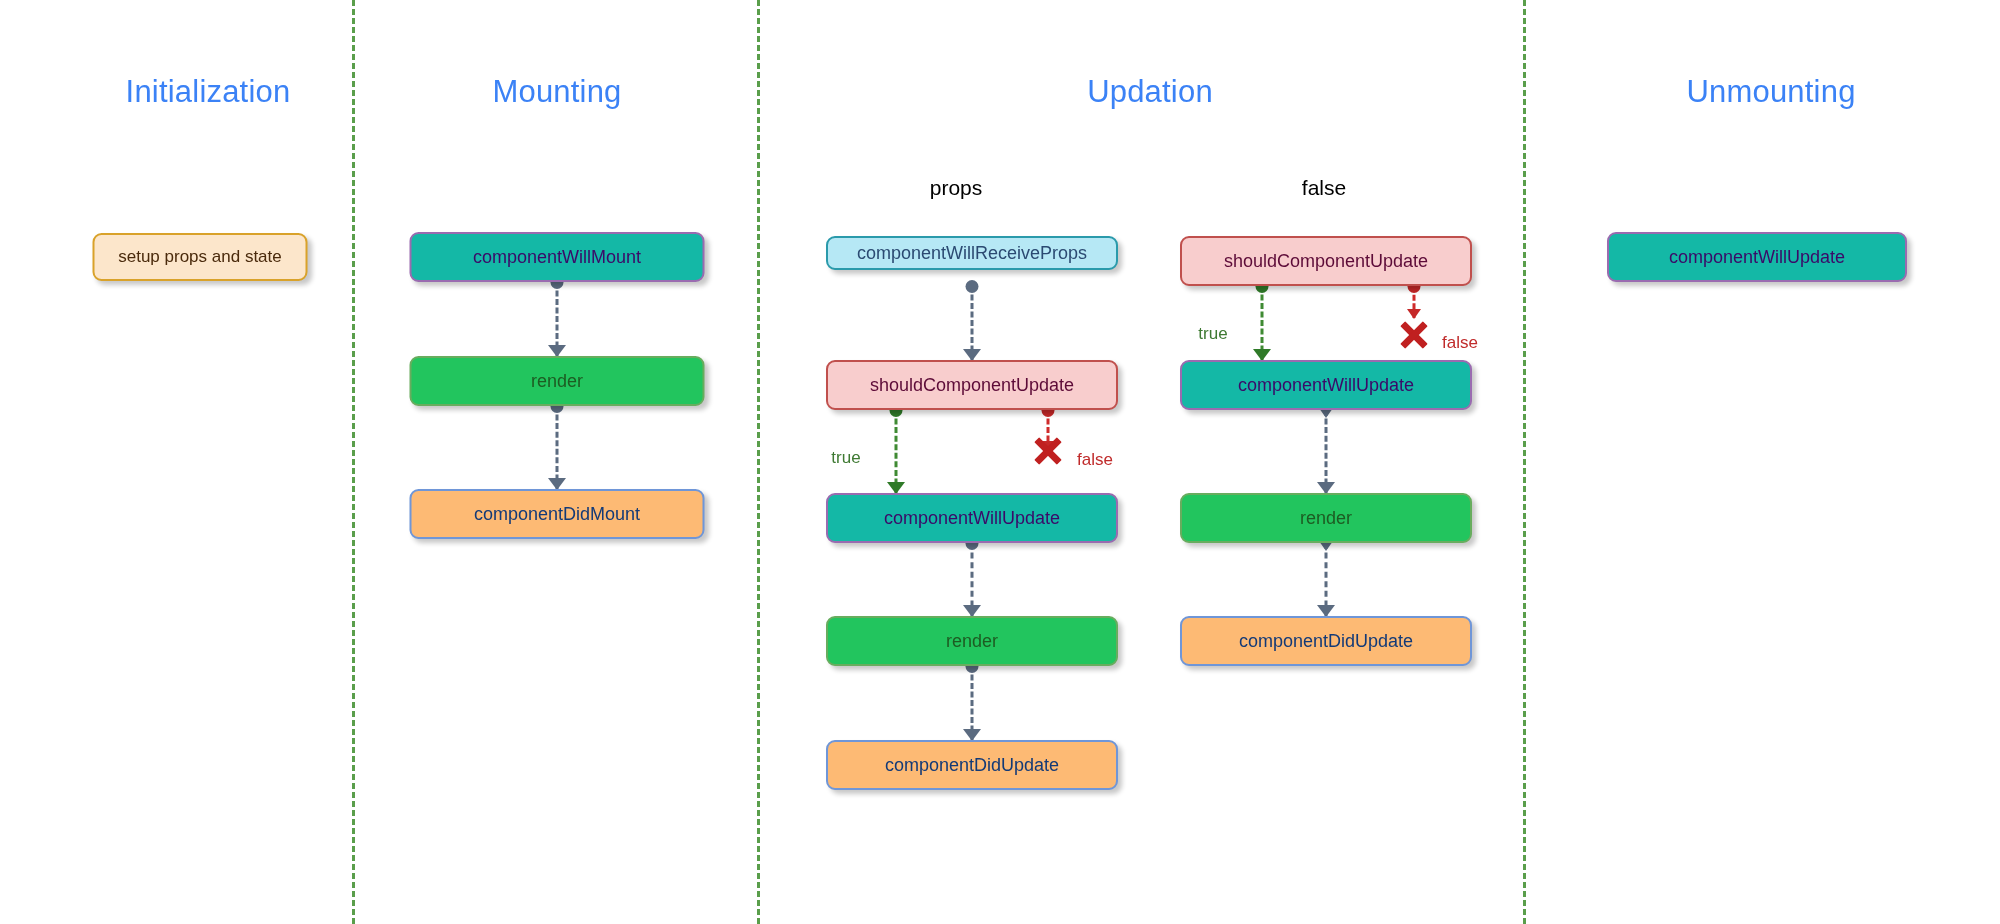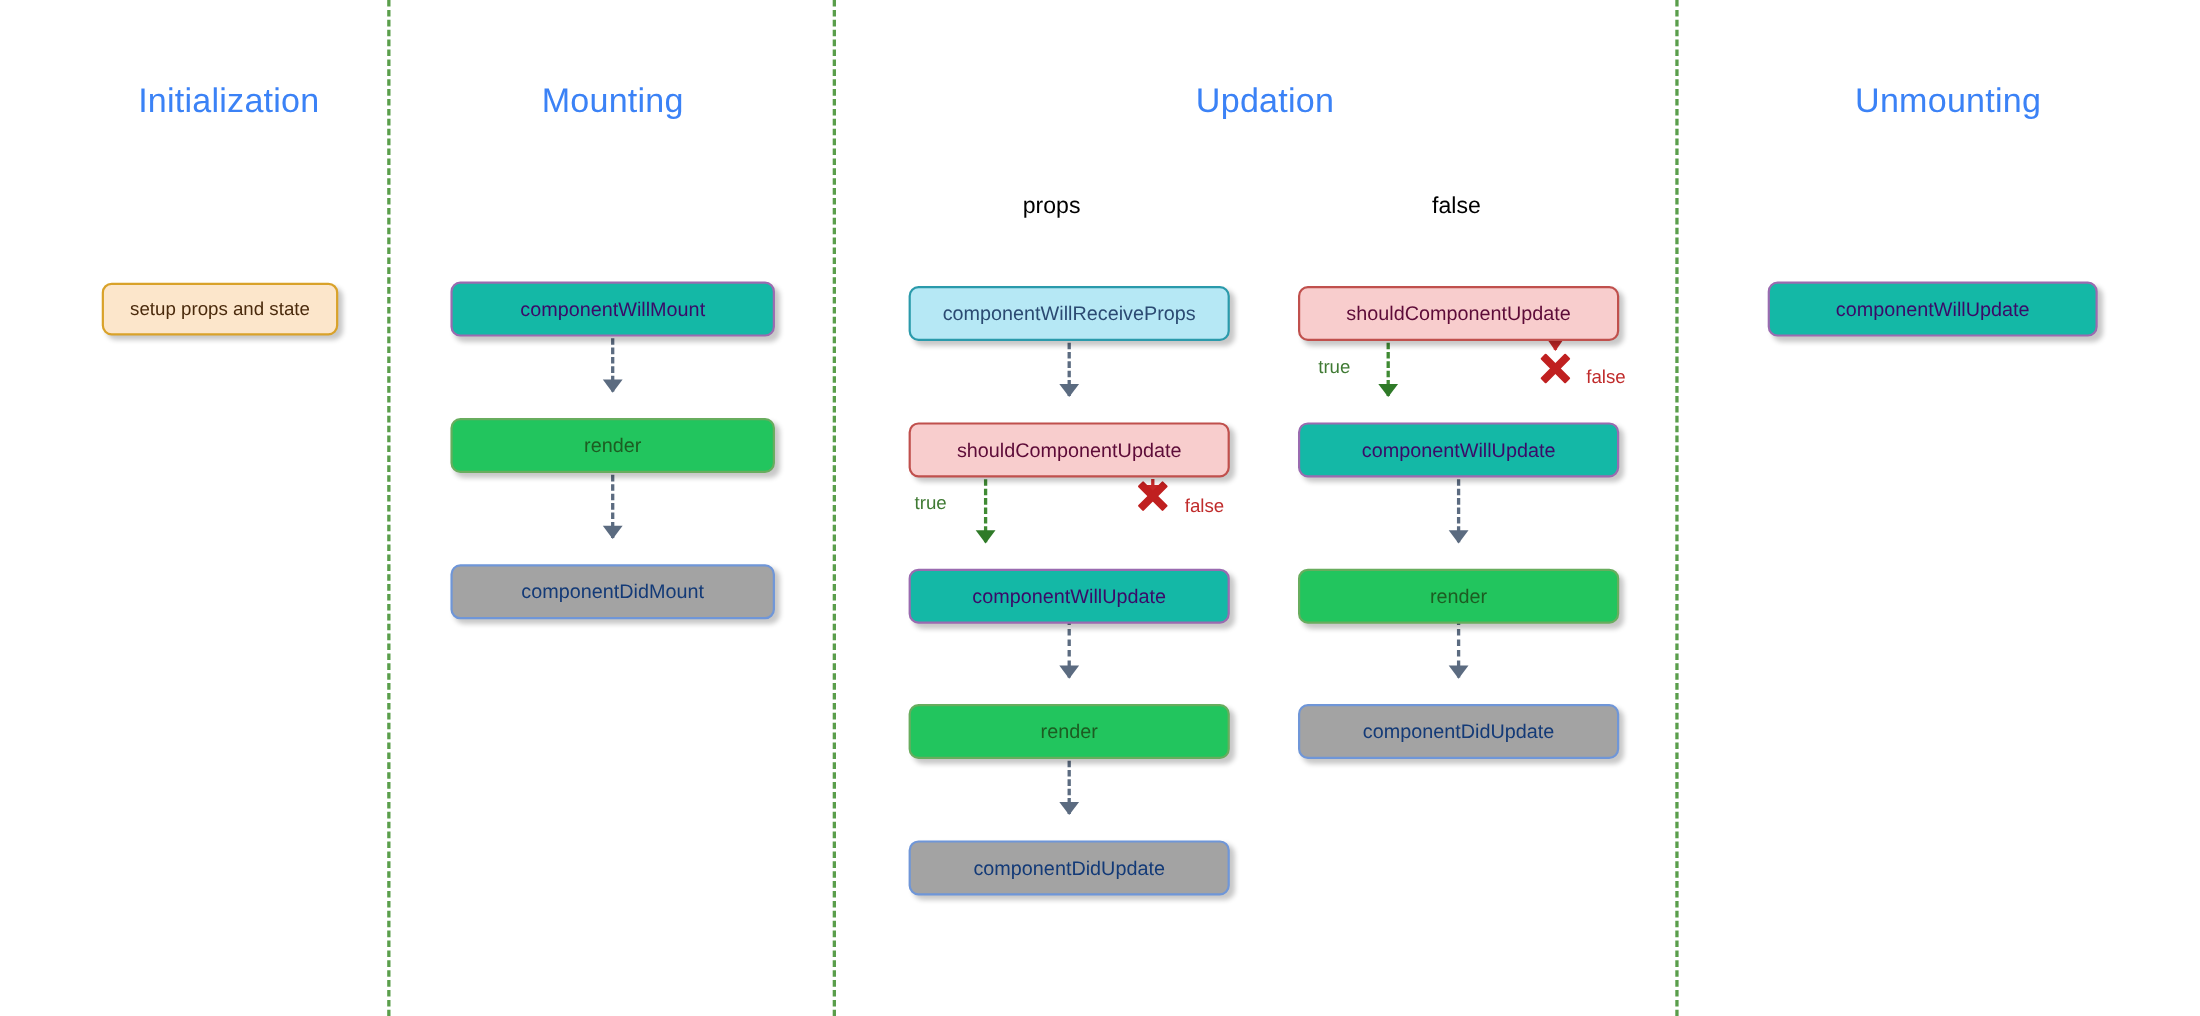"setup props and state" .node { margin-top: 24px -> none }
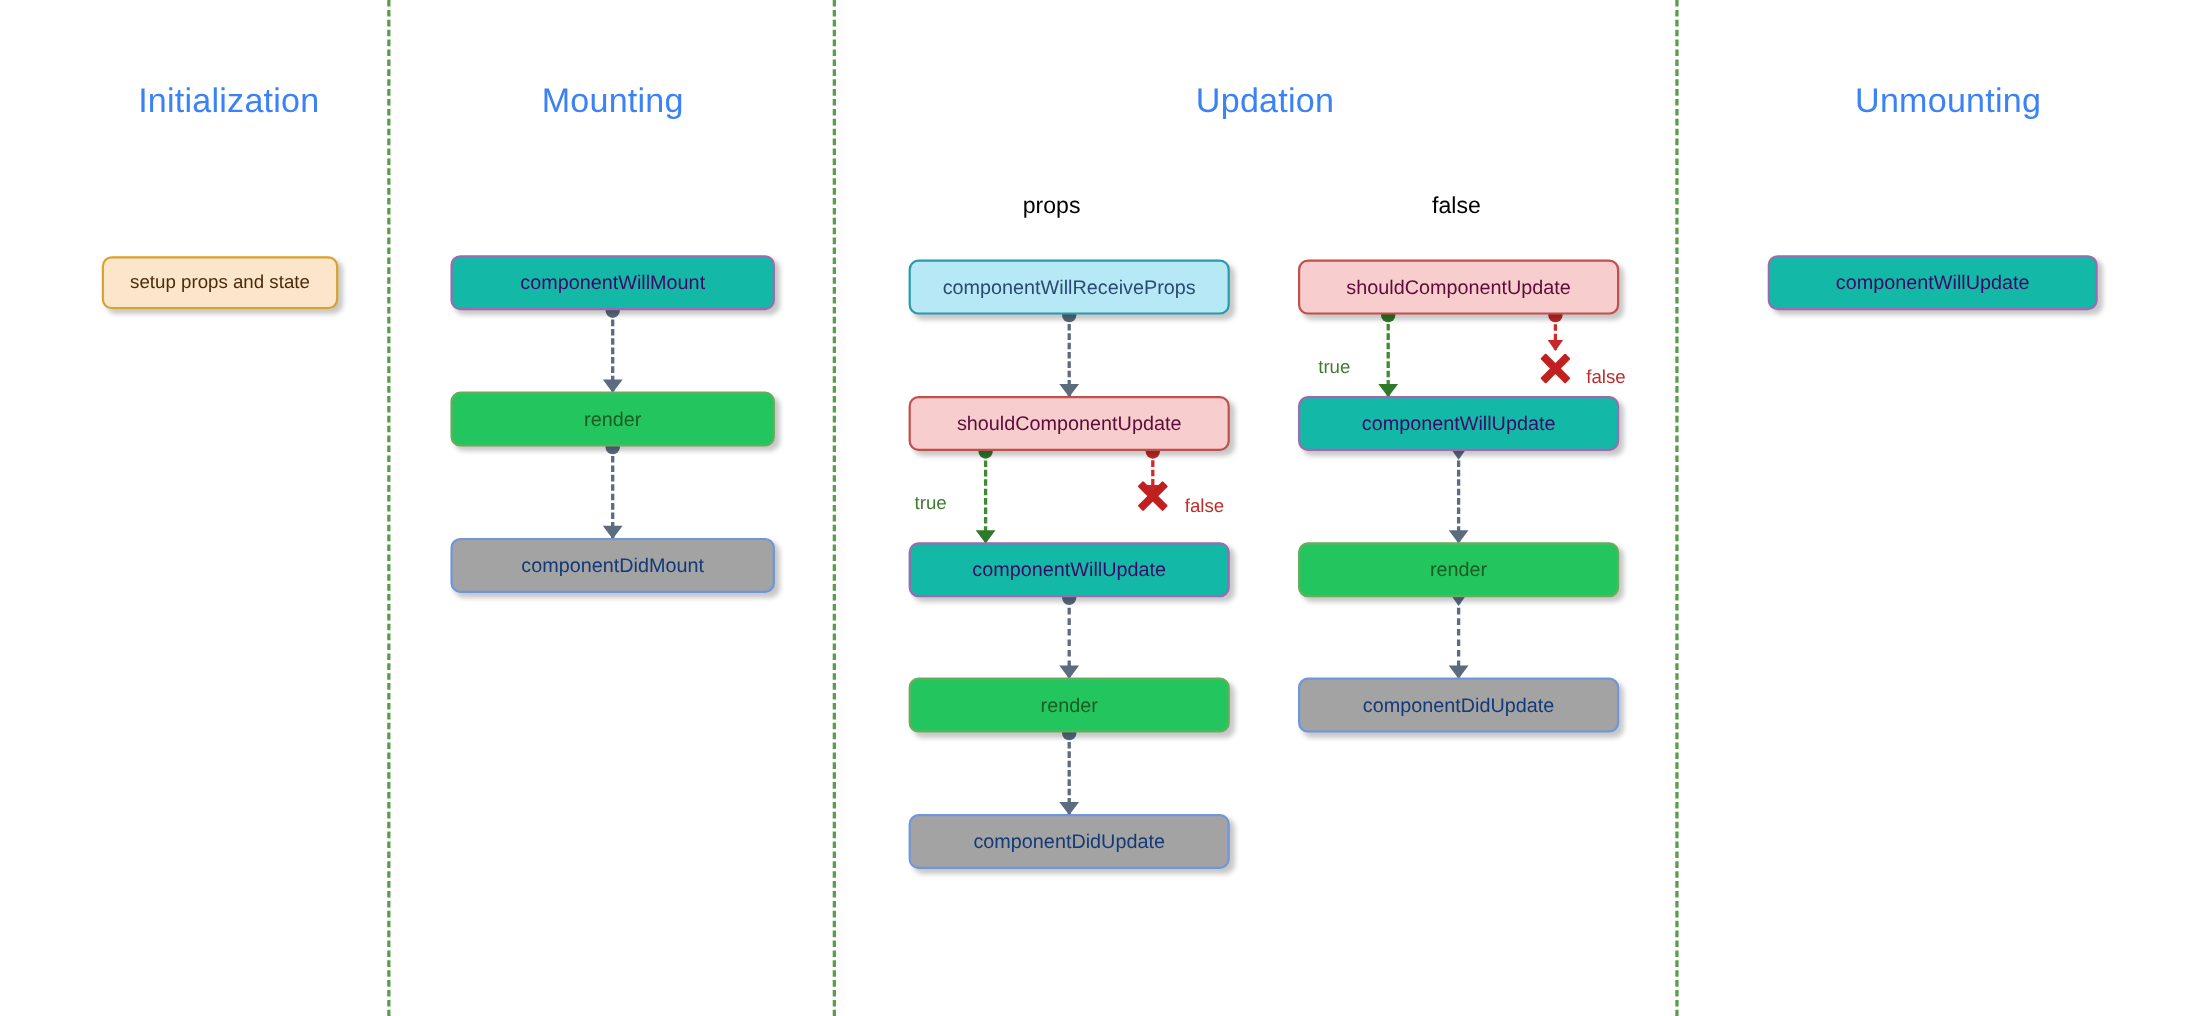"componentWillReceiveProps" div.node { height: 50px -> 34px }
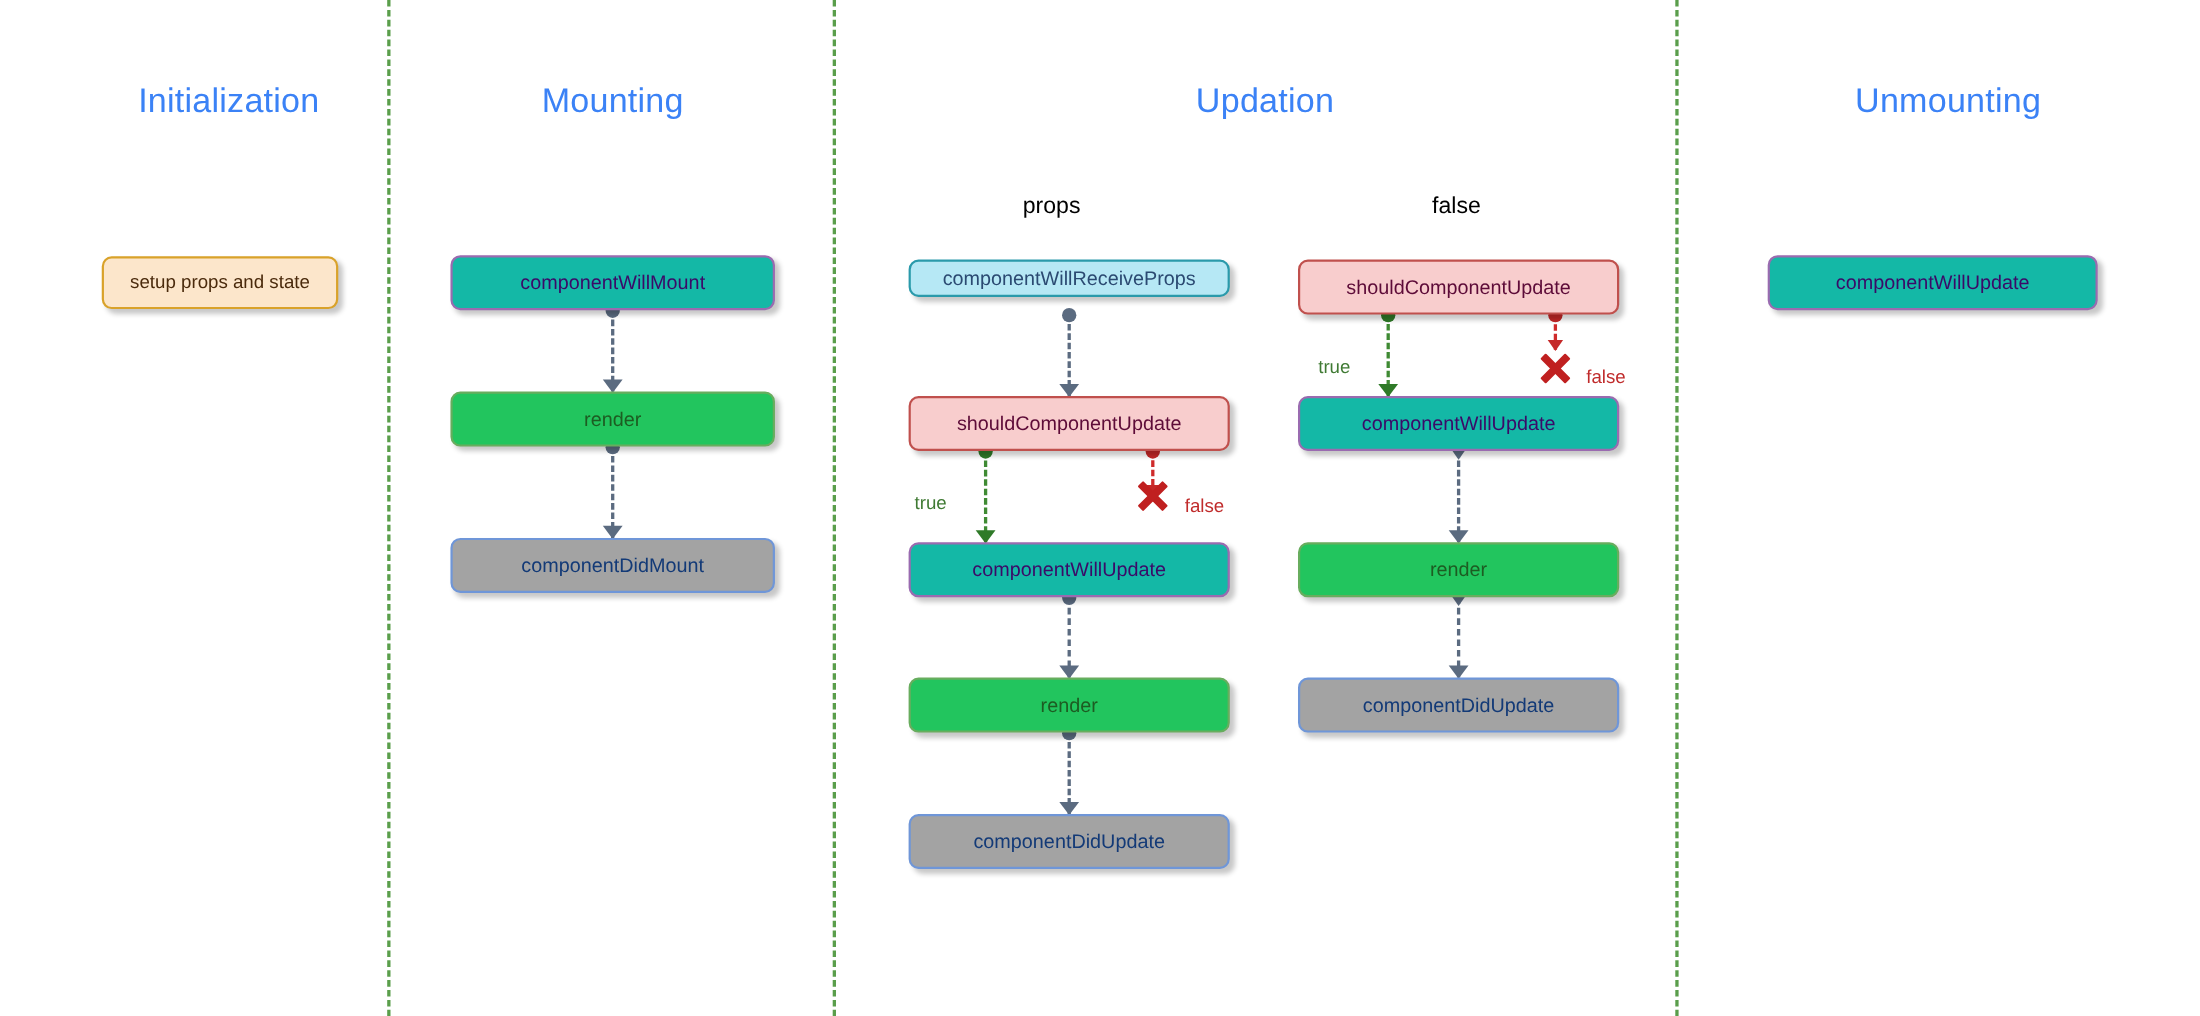"componentDidMount" .n-blue { background: #a3a3a3 -> #fdba74 }
